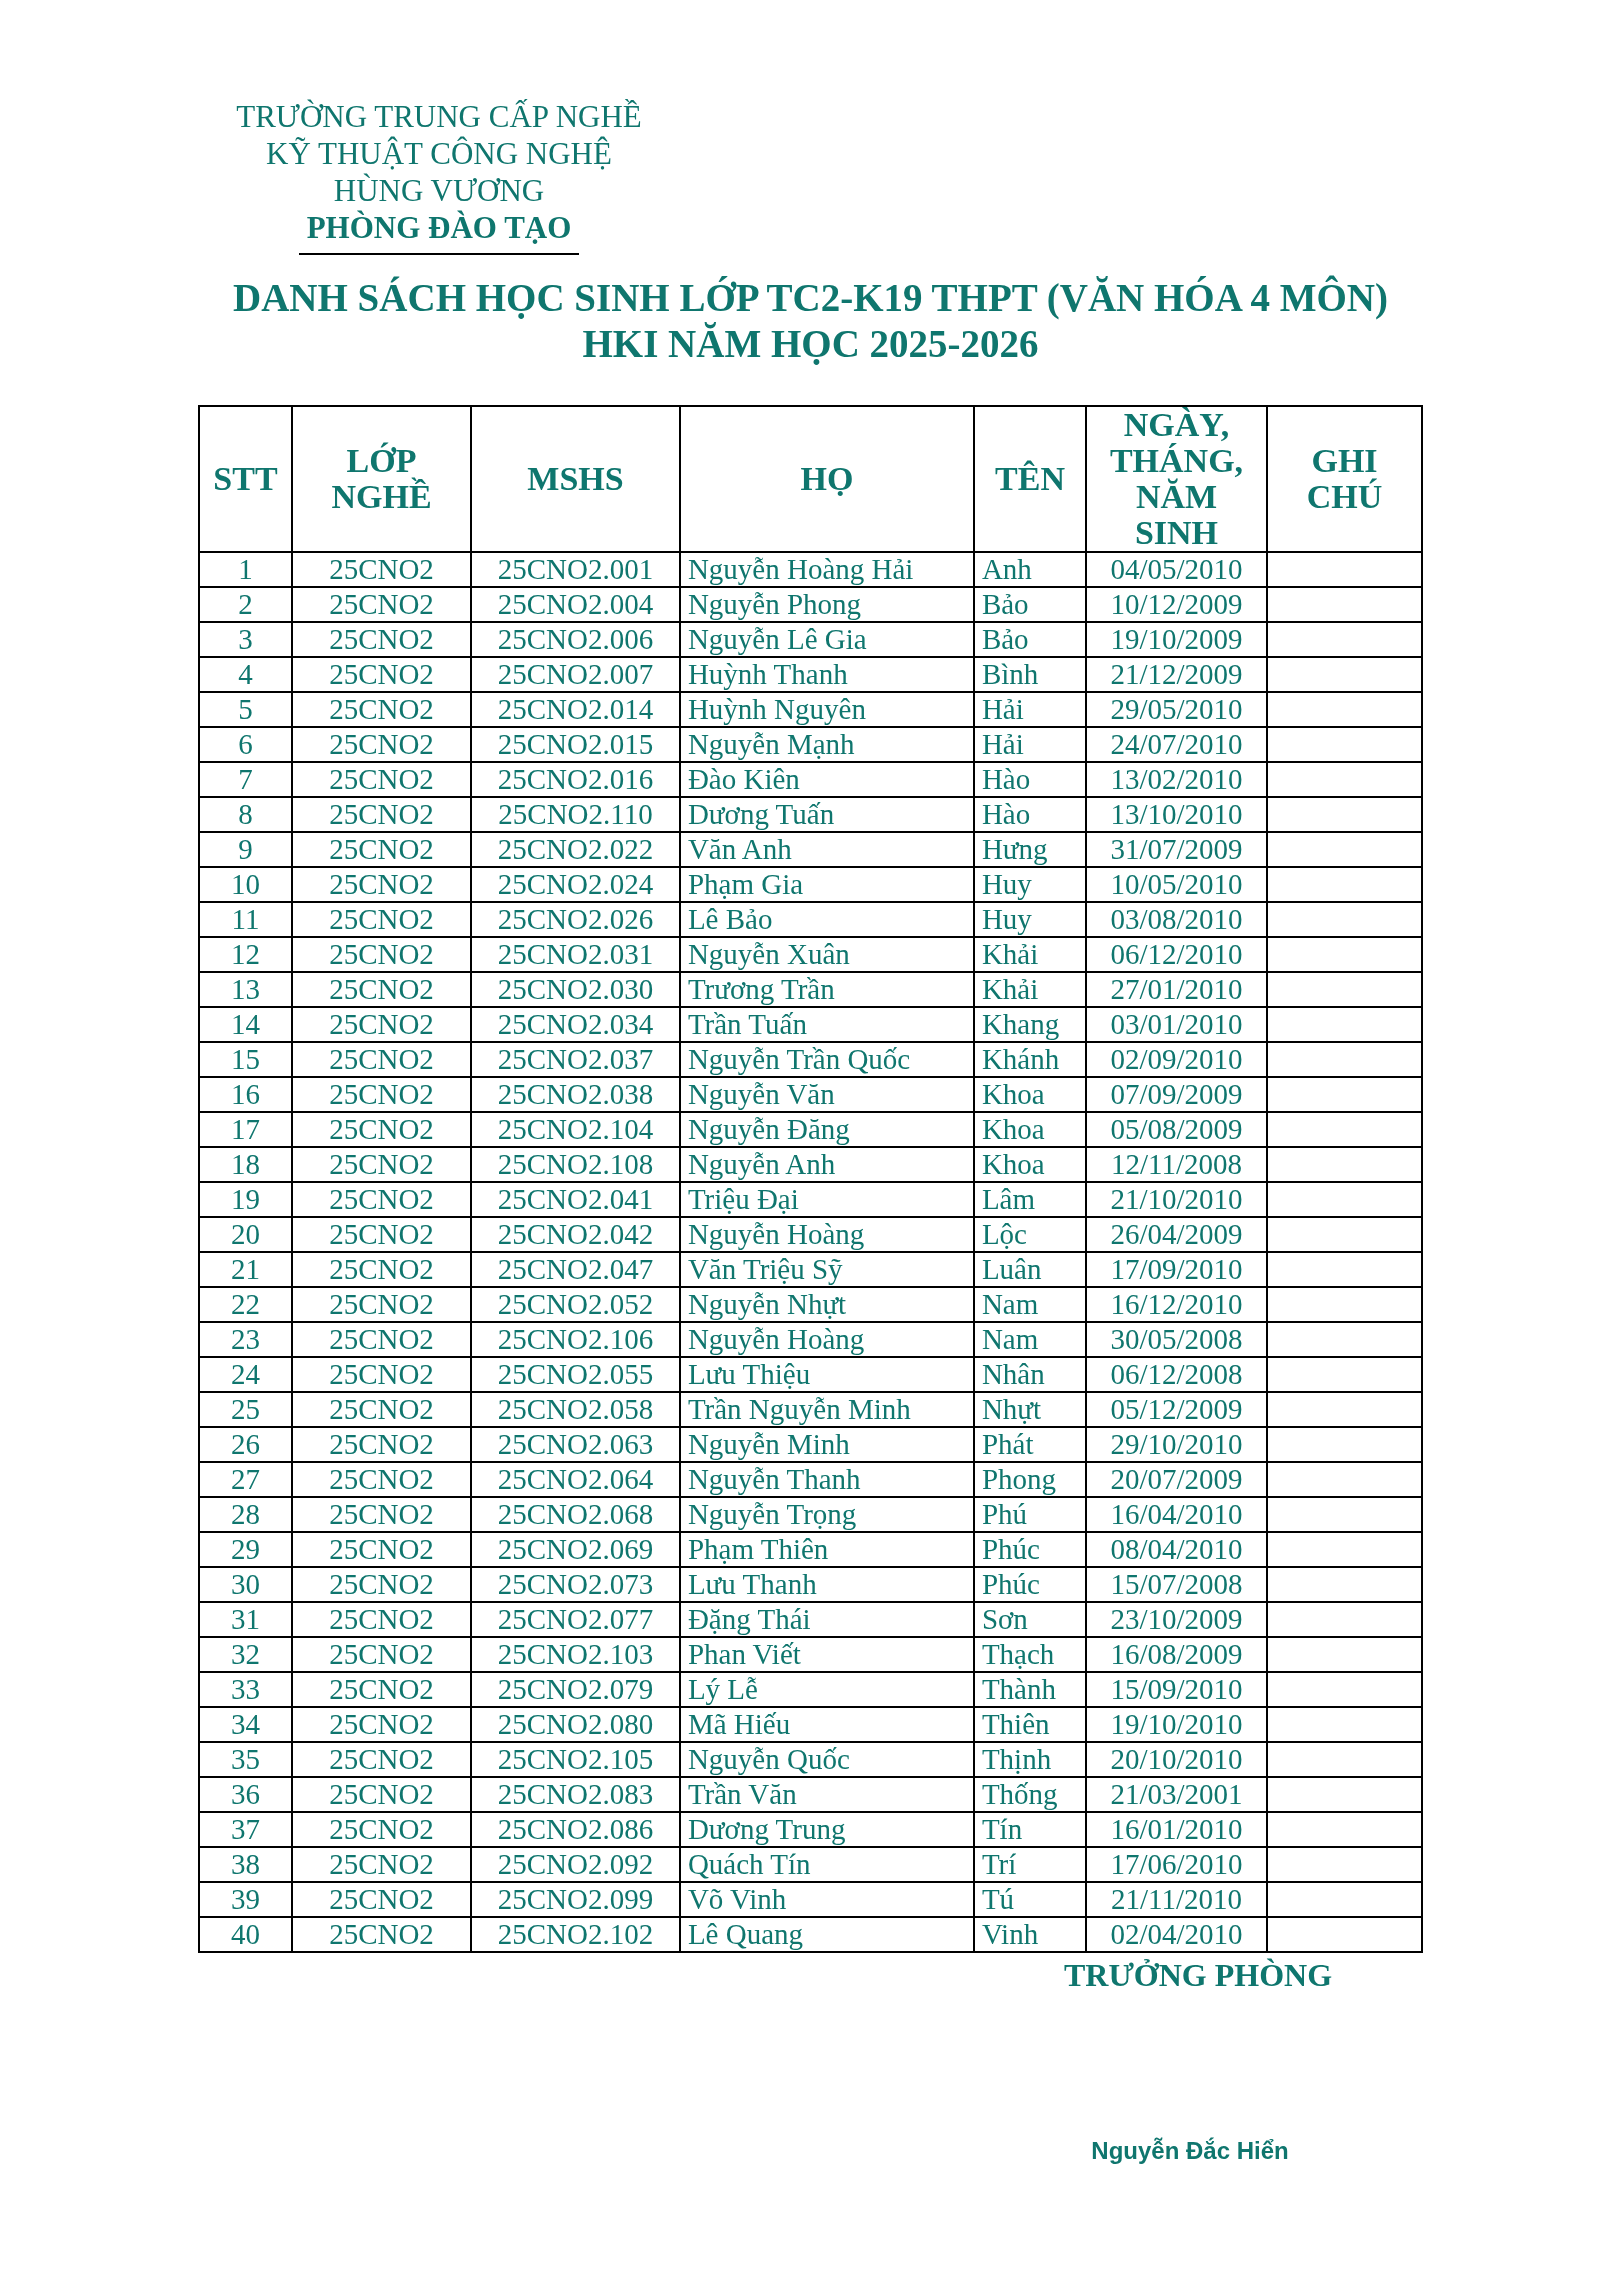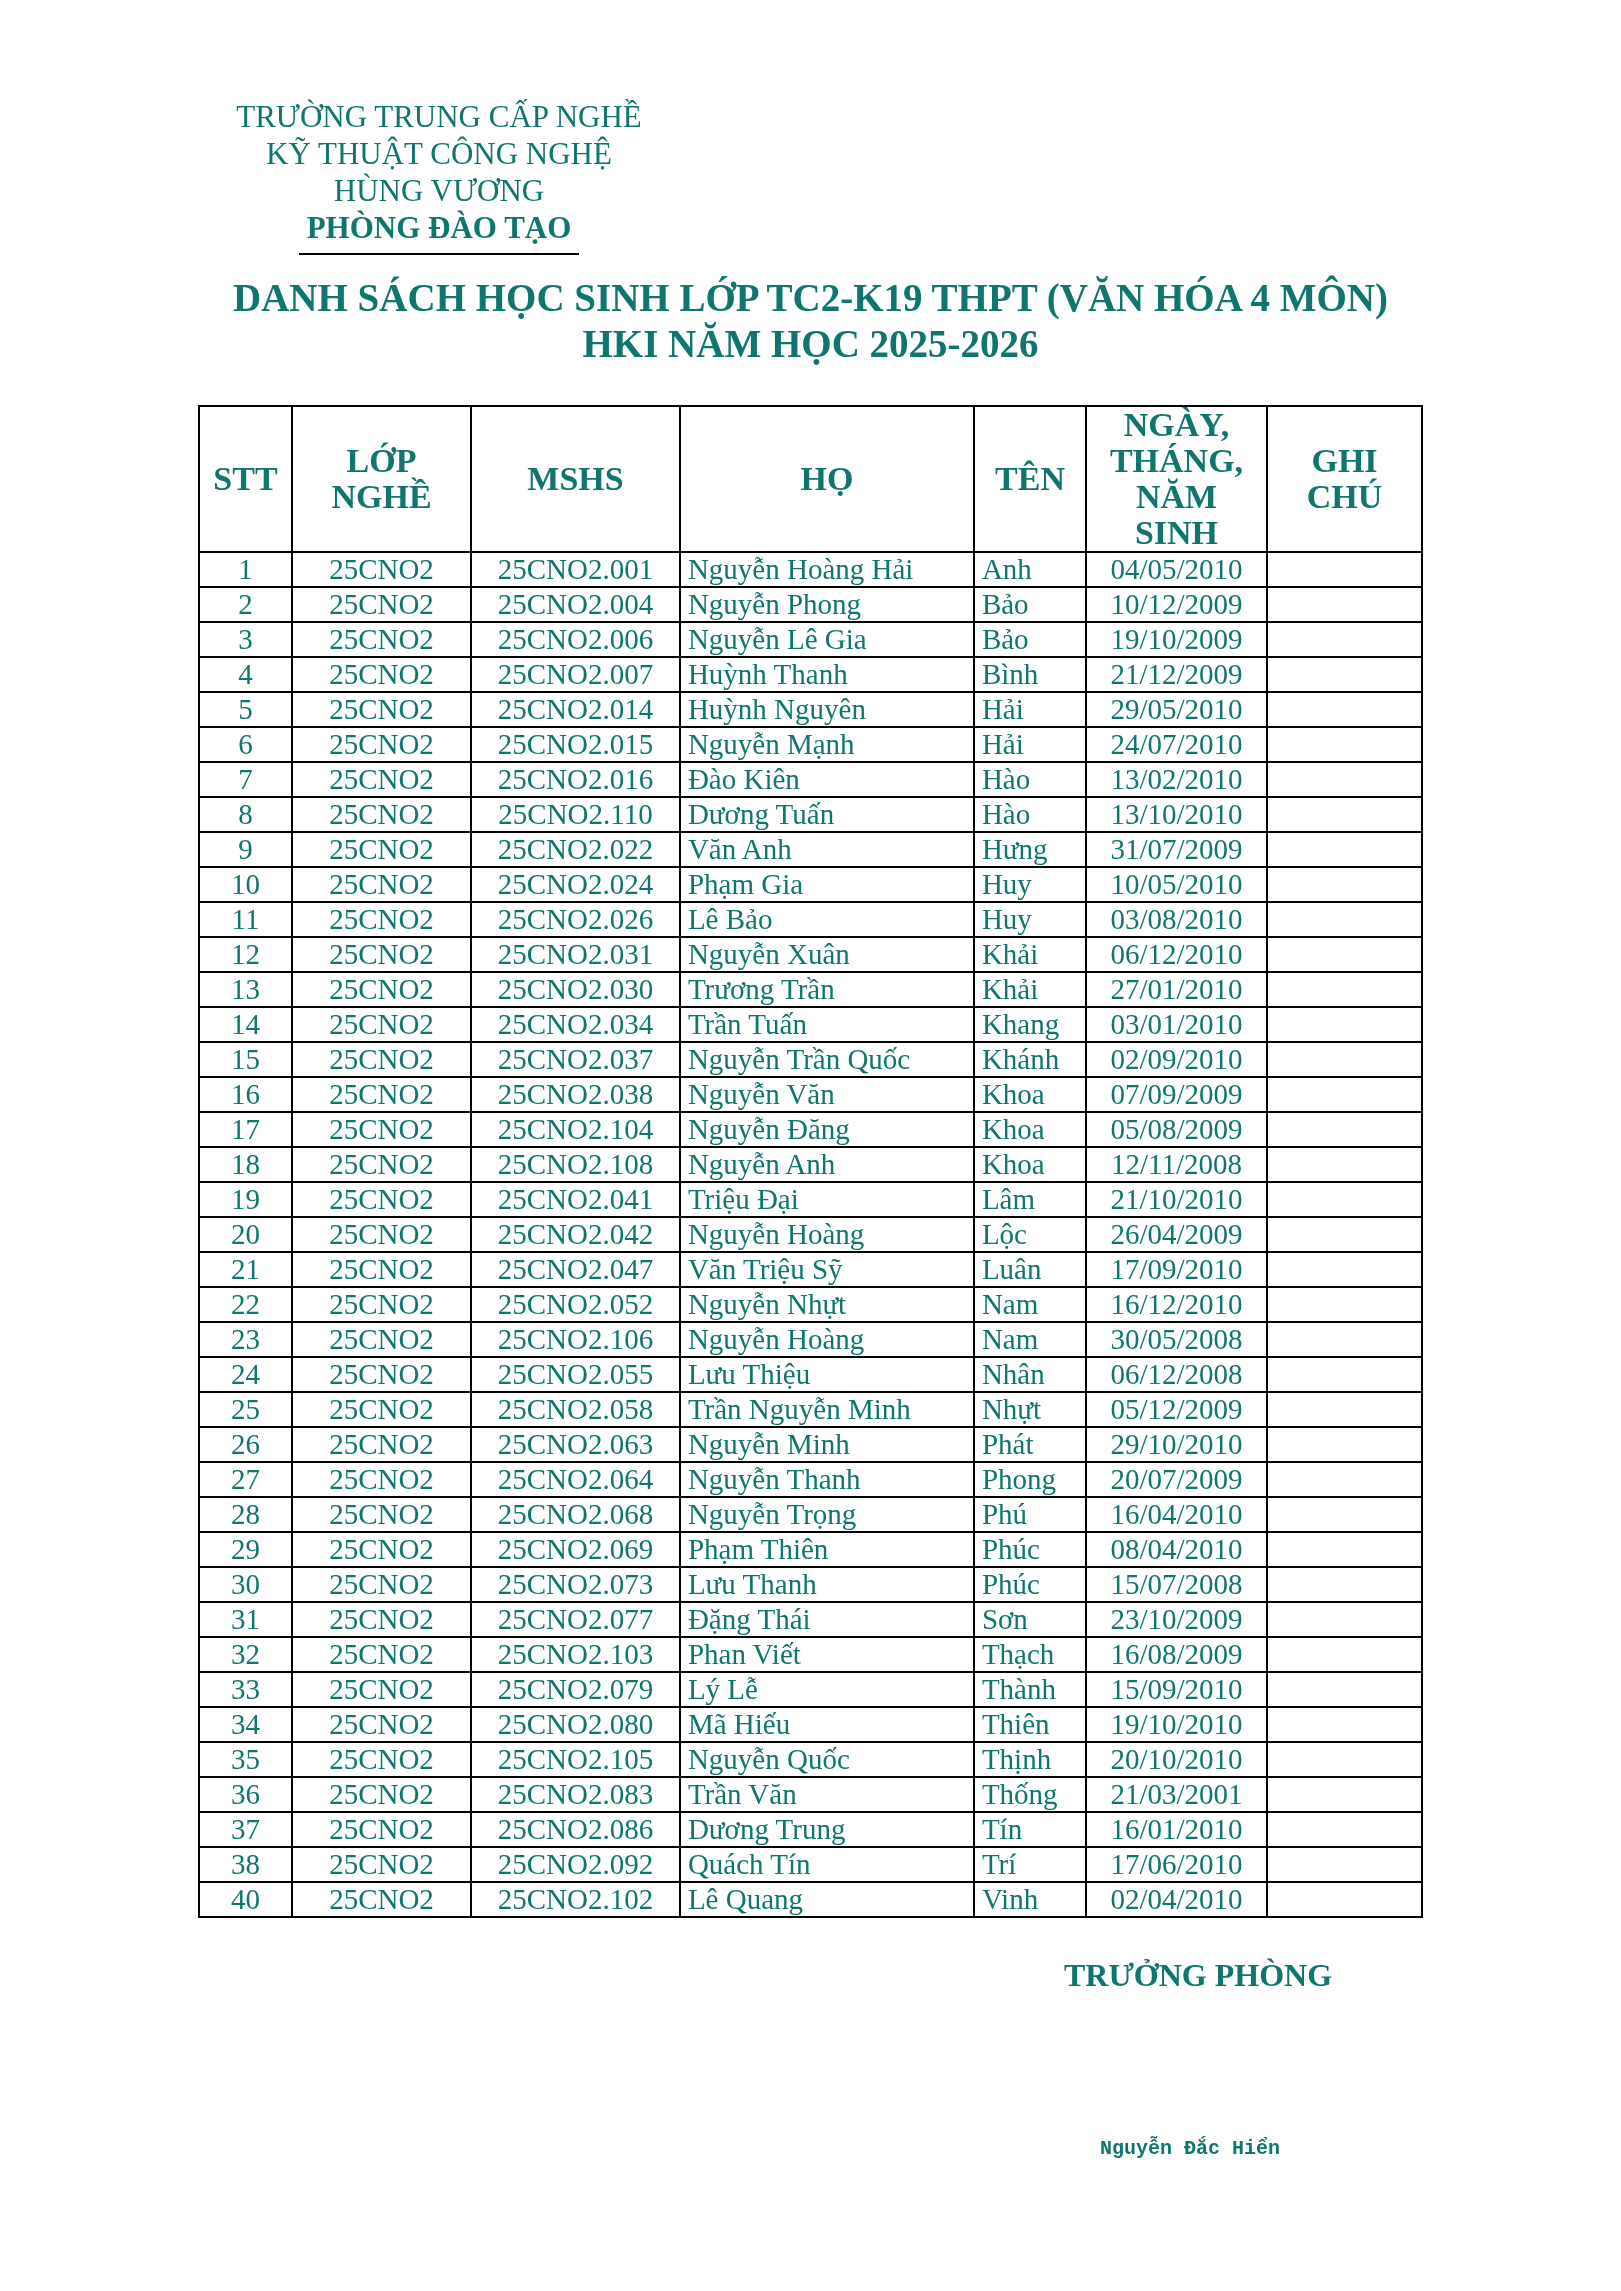"39" tr { html: none -> <tr> <td>39</td> <td>25CNO2</td> <td>25CNO2.099</td> <td>Võ Vinh</td> <td>Tú</td> <td>21/11/2010</td> <td></td> </tr> }
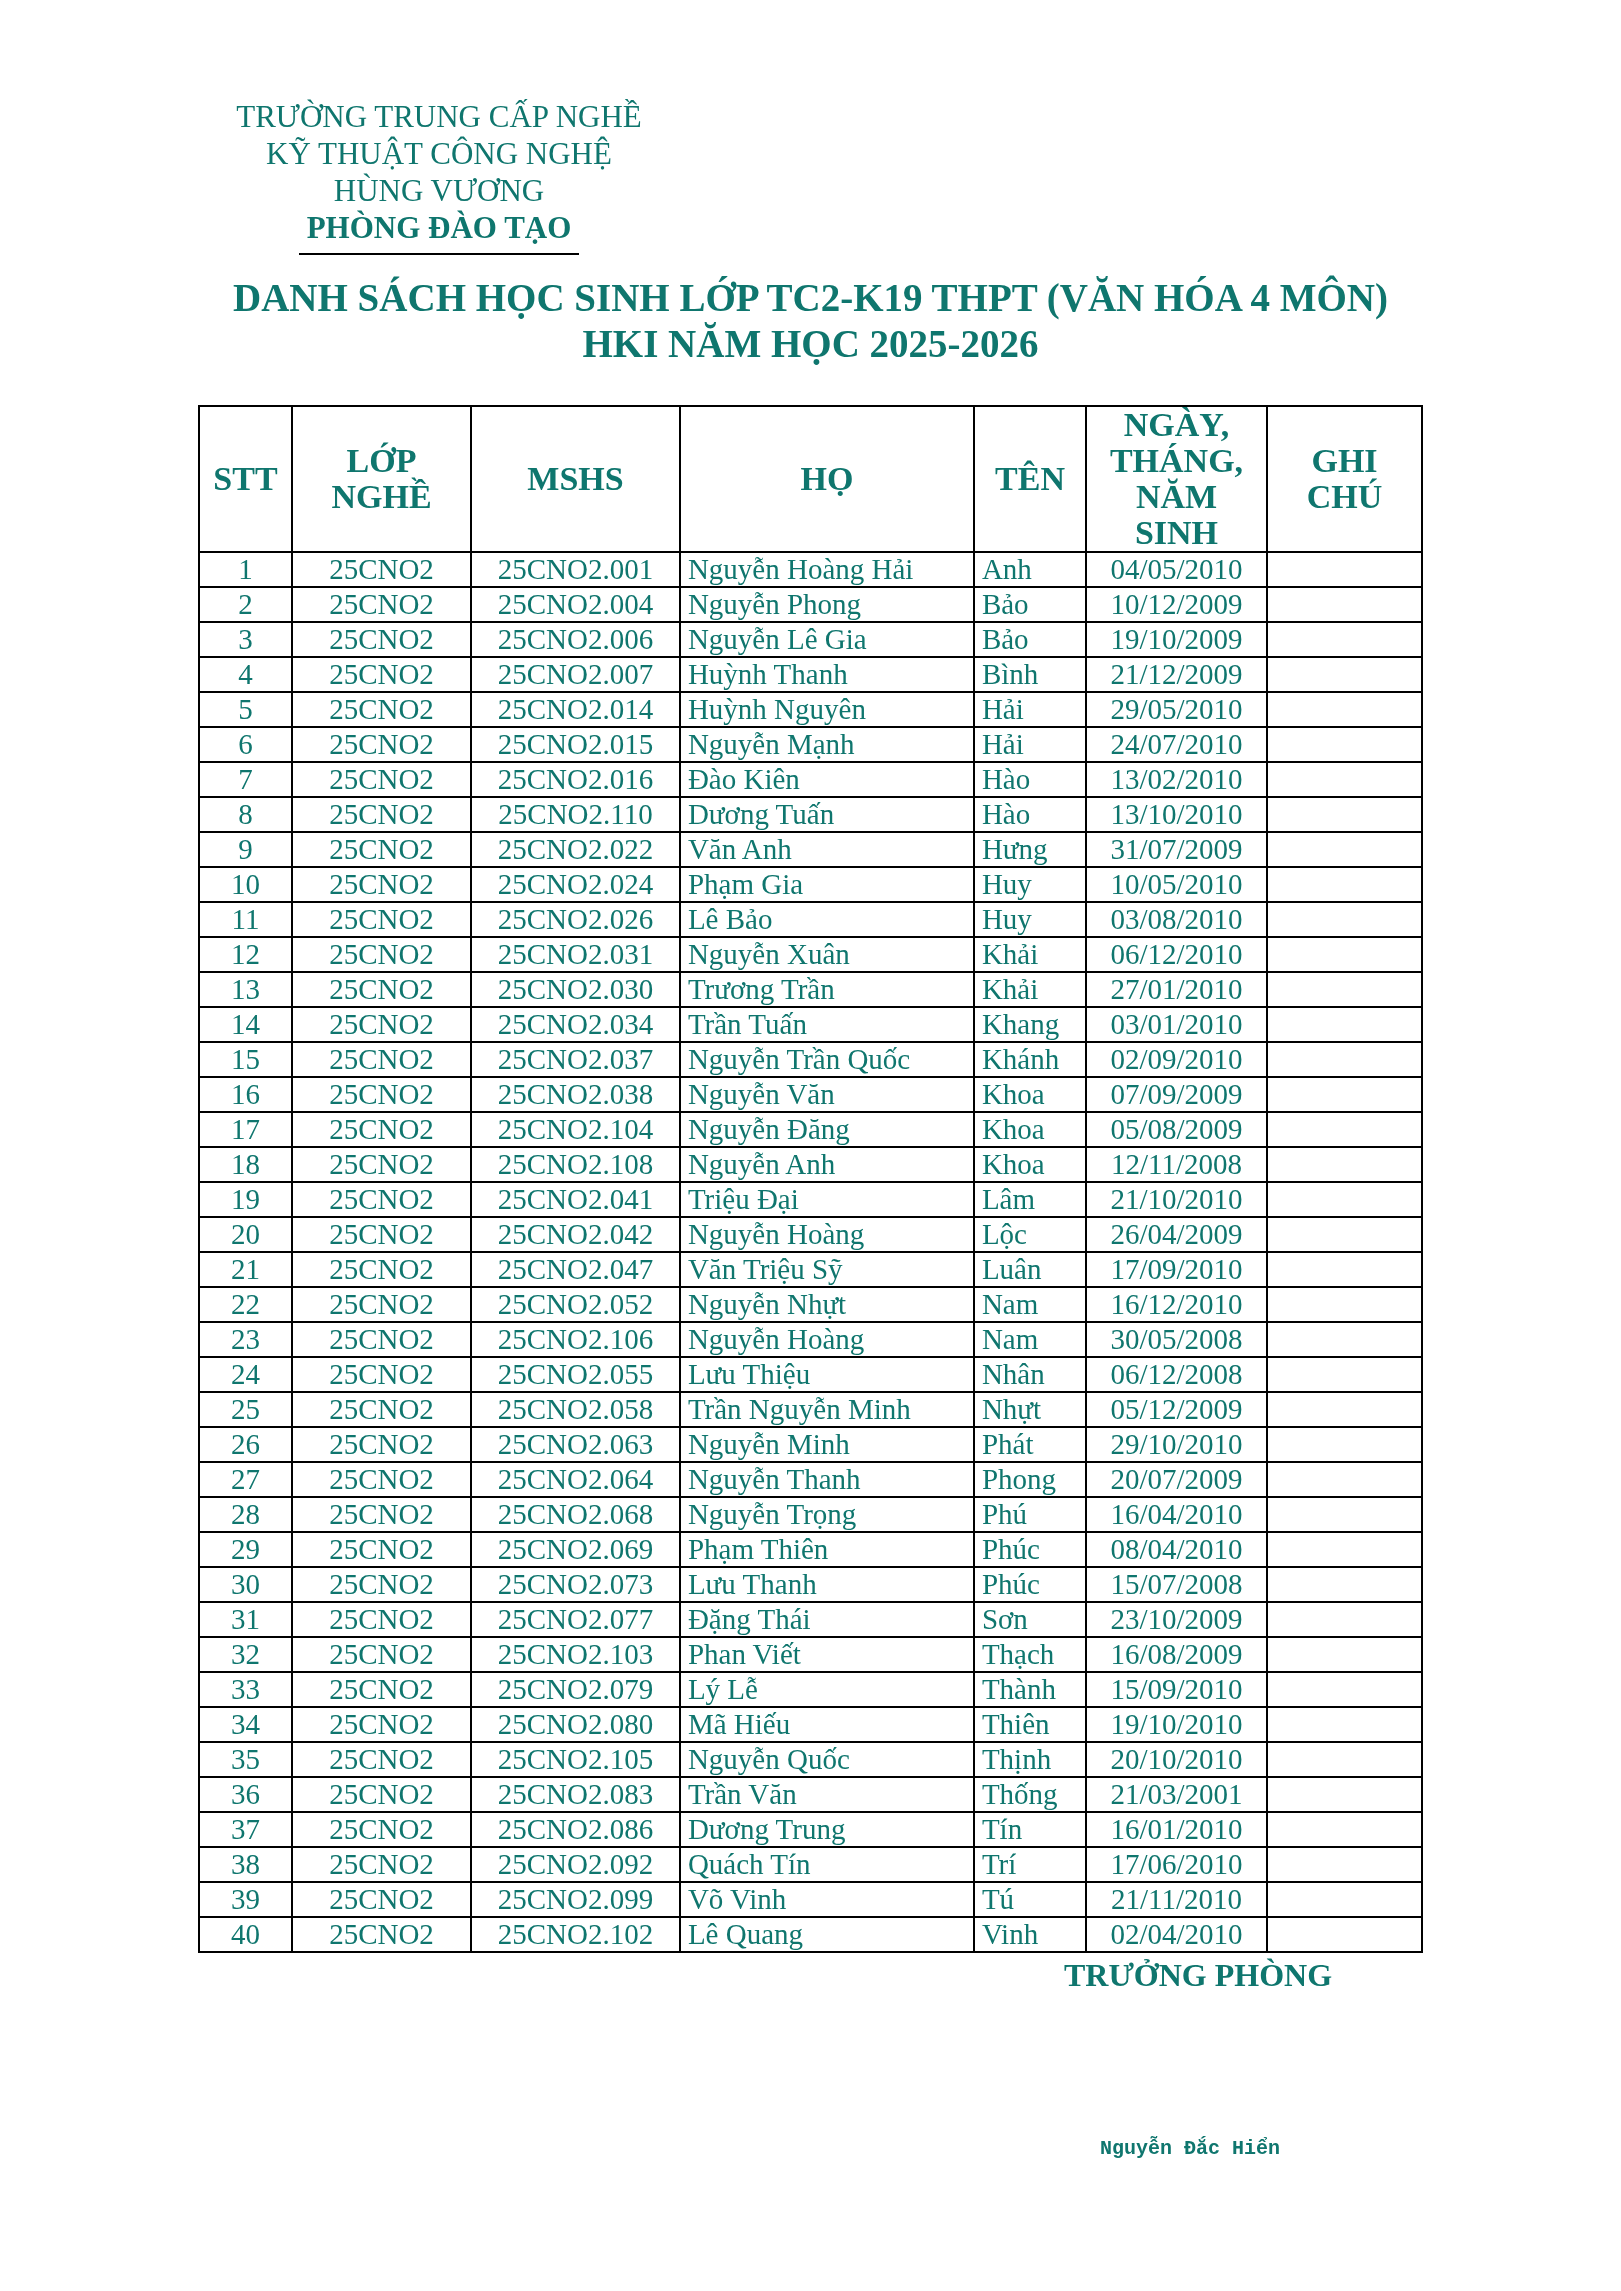"Nguyễn Đắc Hiển" .sig-name { font-family: Liberation Mono, monospace -> Liberation Sans, sans-serif; font-size: 20px -> 24px }
